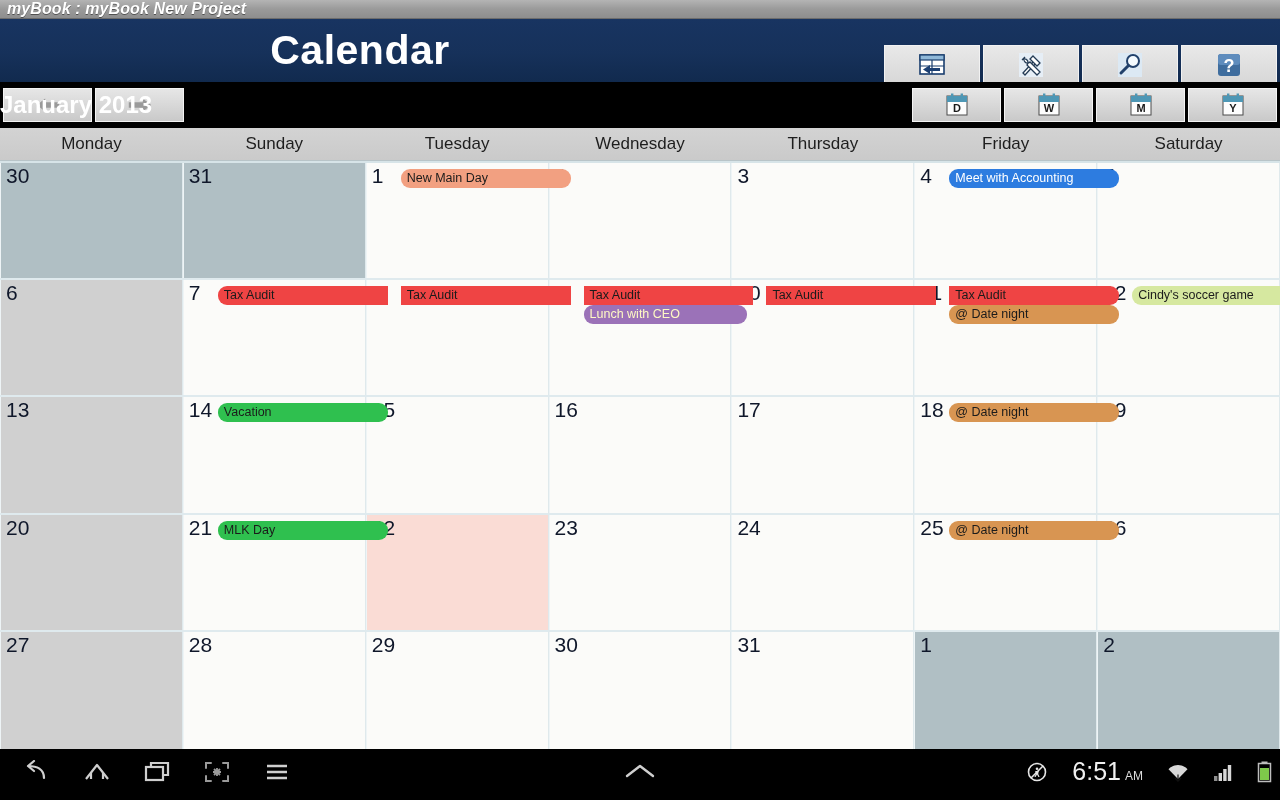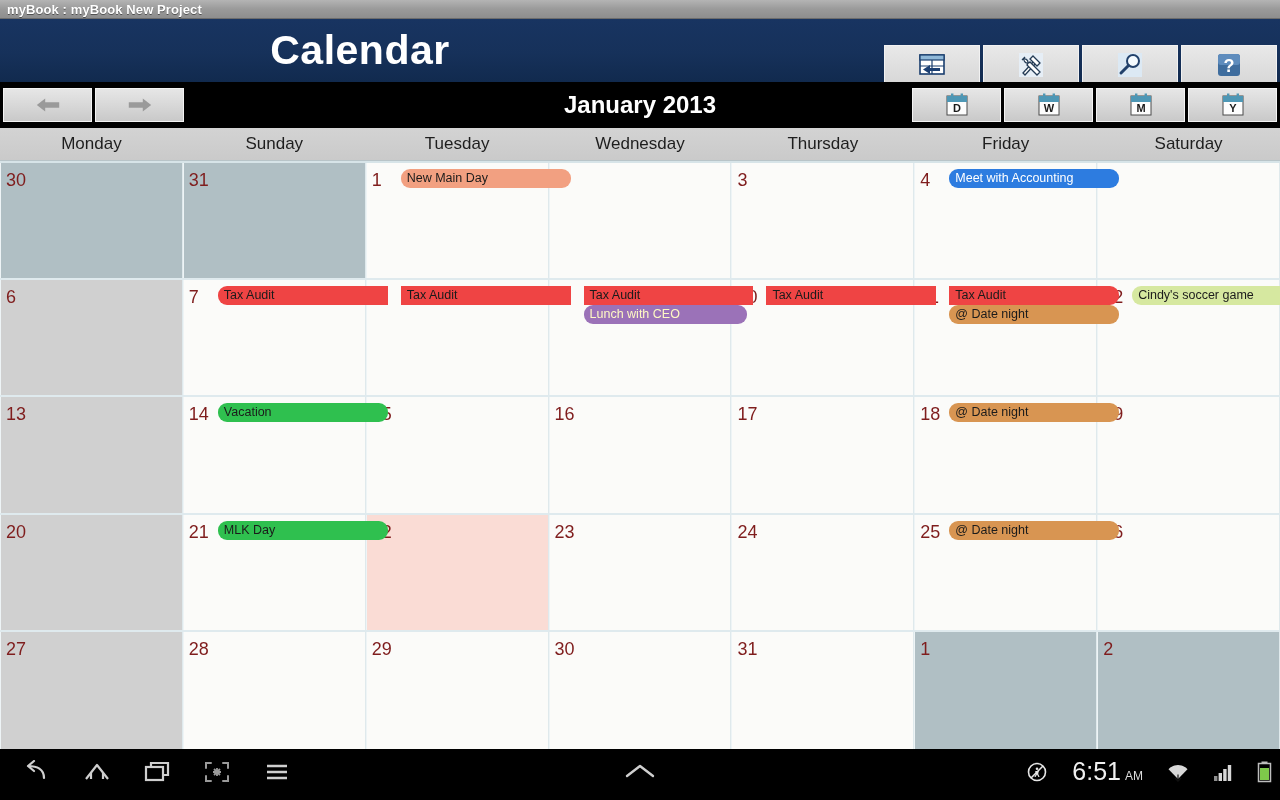"myBook : myBook New Project" .titlebar-text { font-size: 13px -> 16px; font-style: none -> italic }
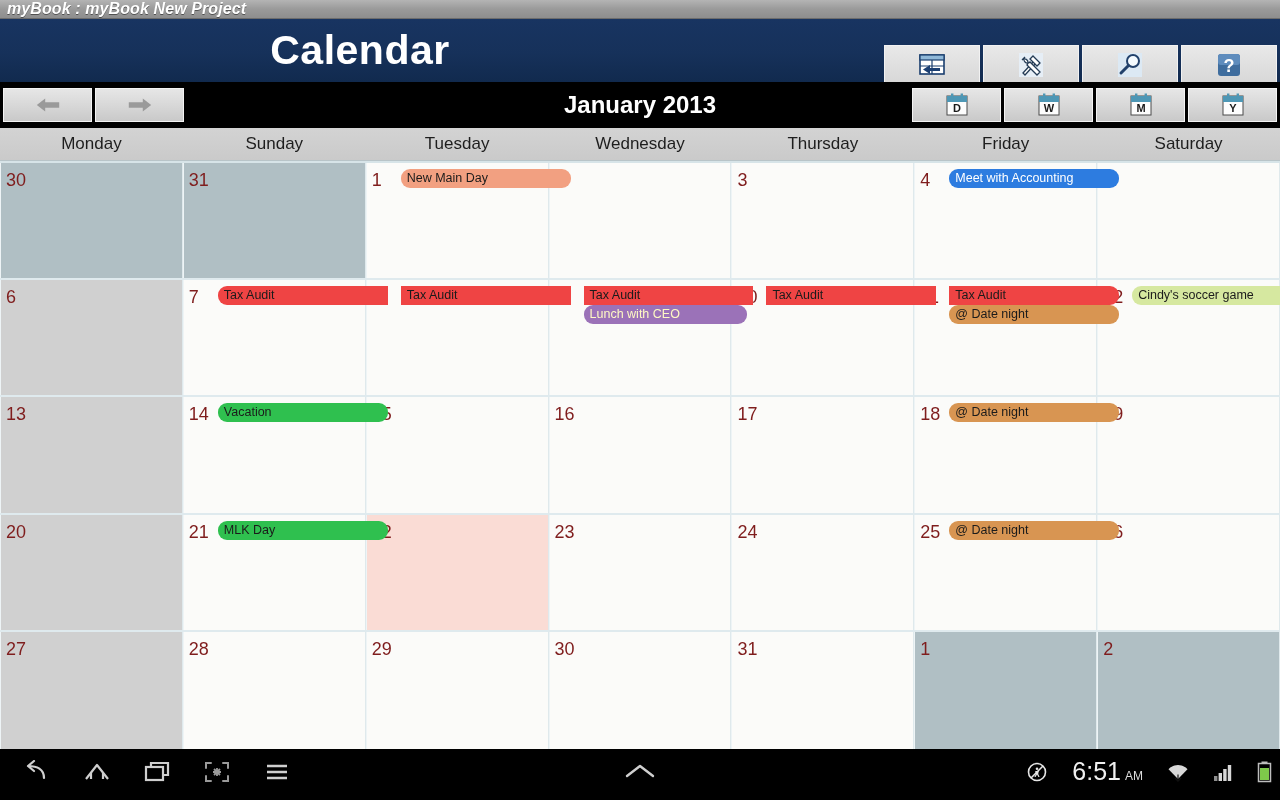"January 2013" .month-title { text-align: center -> none }
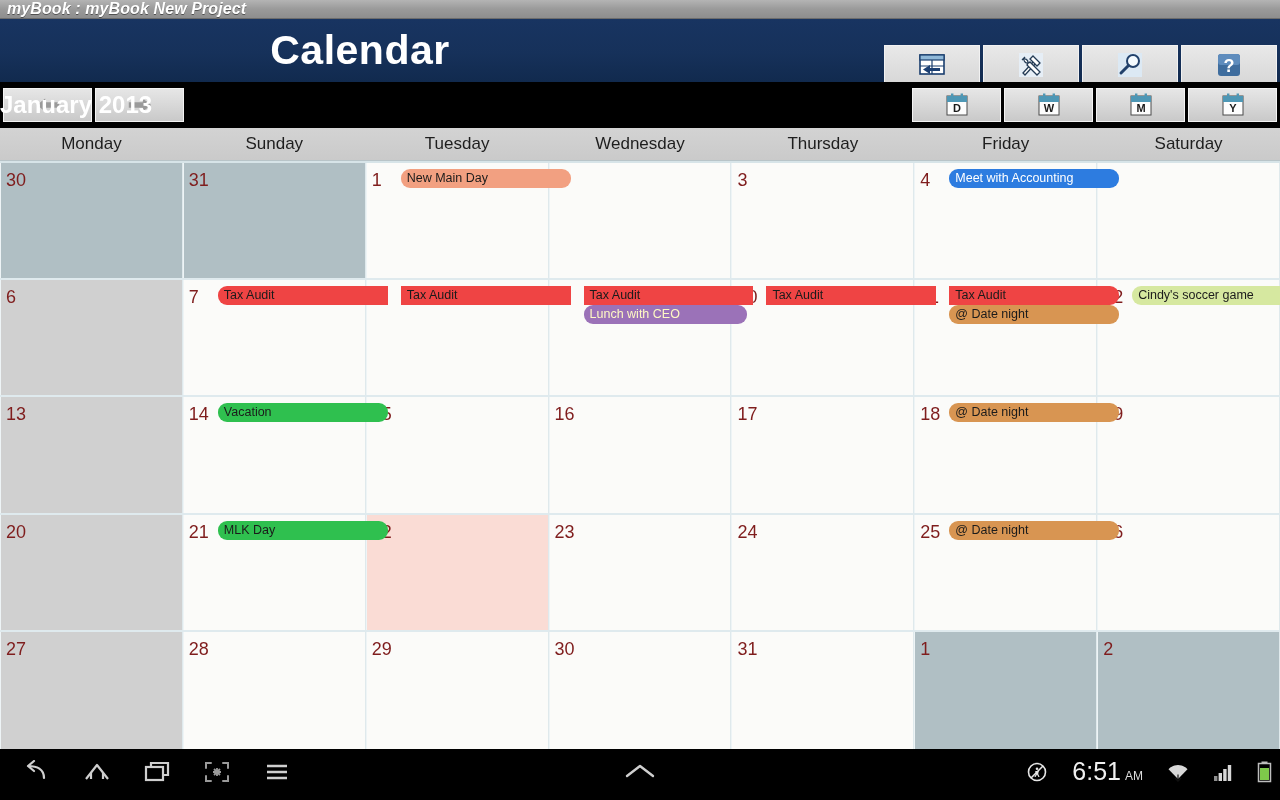"30" .day-num { color: #7f1d1d -> #0f172a; font-size: 18px -> 21px; top: 8px -> 2px }
